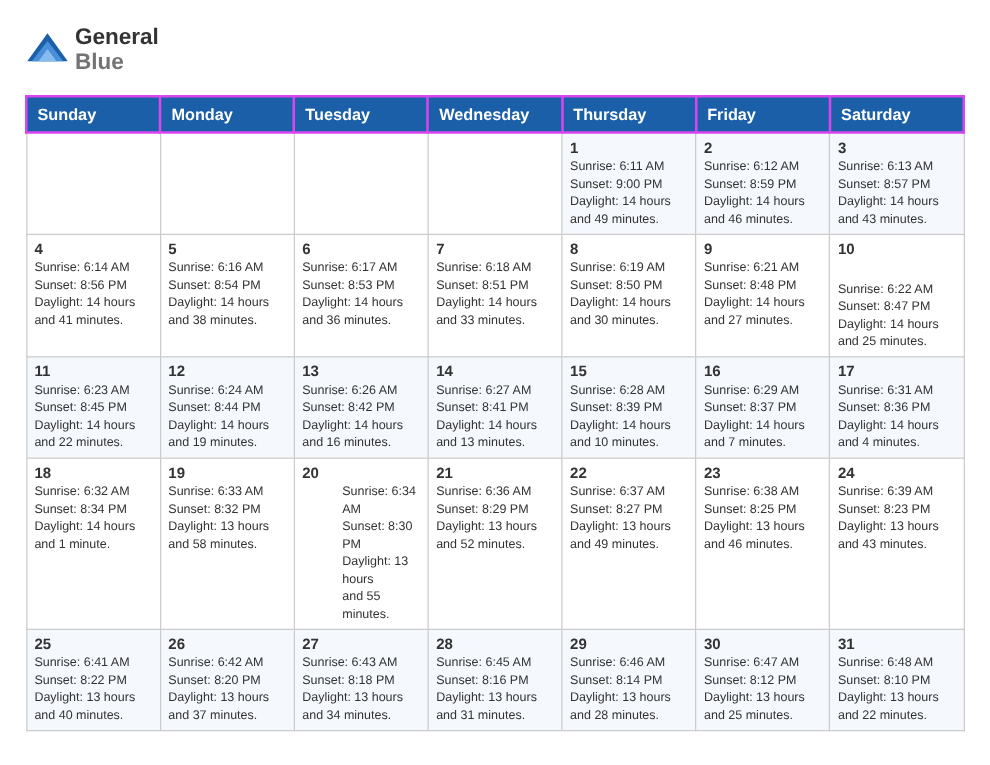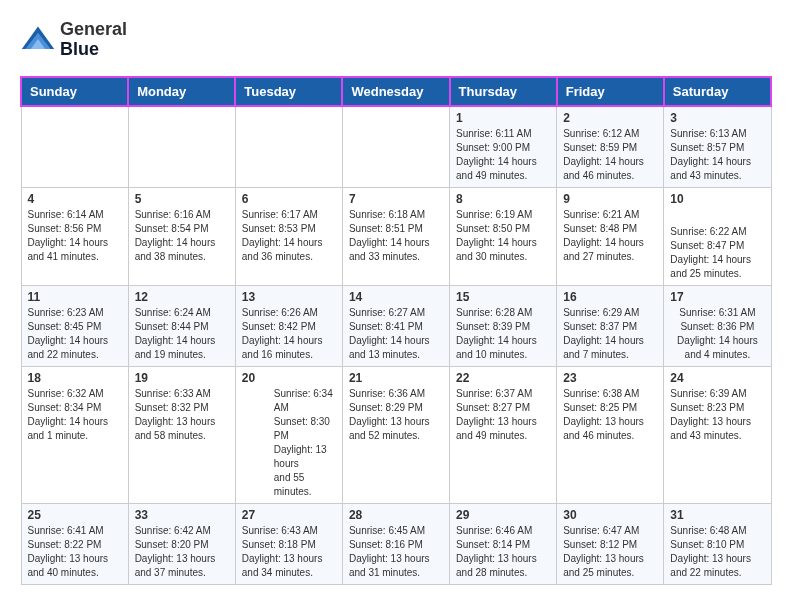"Blue" .logo-text .blue { color: #0f172a -> #737373 }
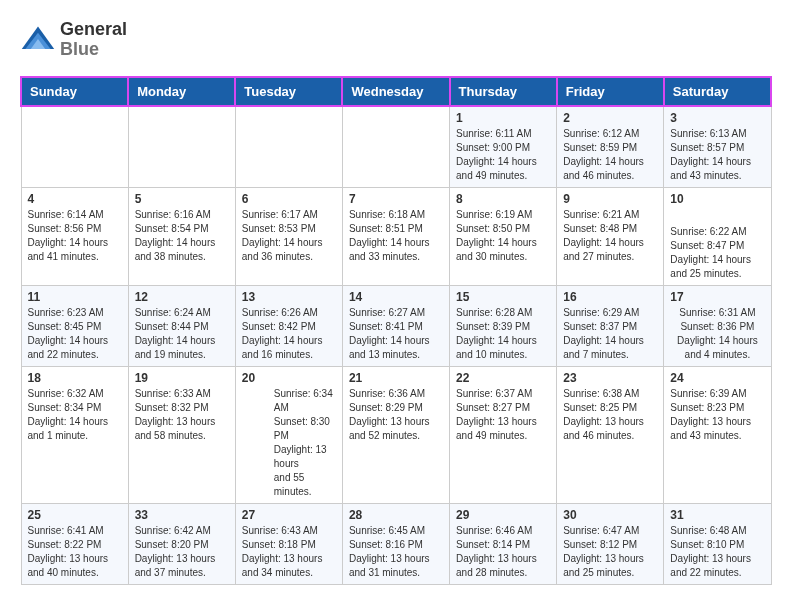"Sunrise: 6:31 AM" div.day-info { text-align: center -> none }
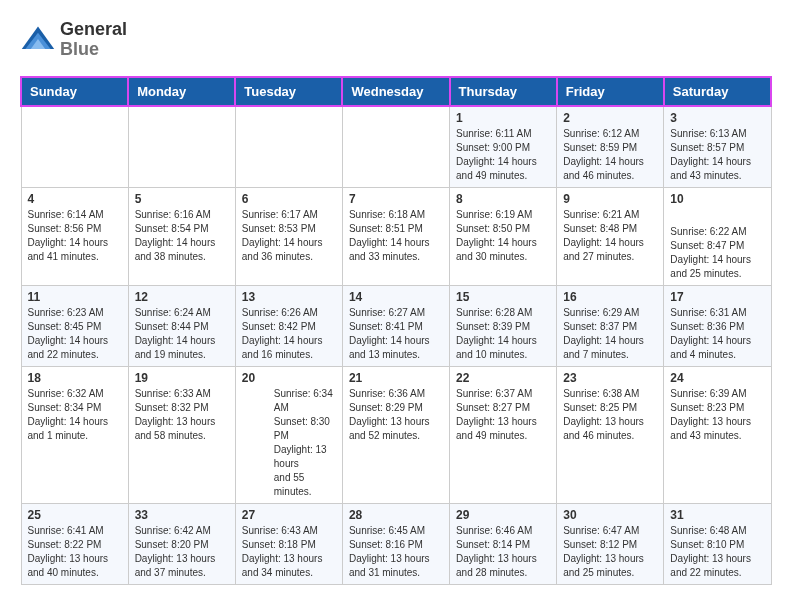"33" span.day-number { text: 33 -> 26 }
